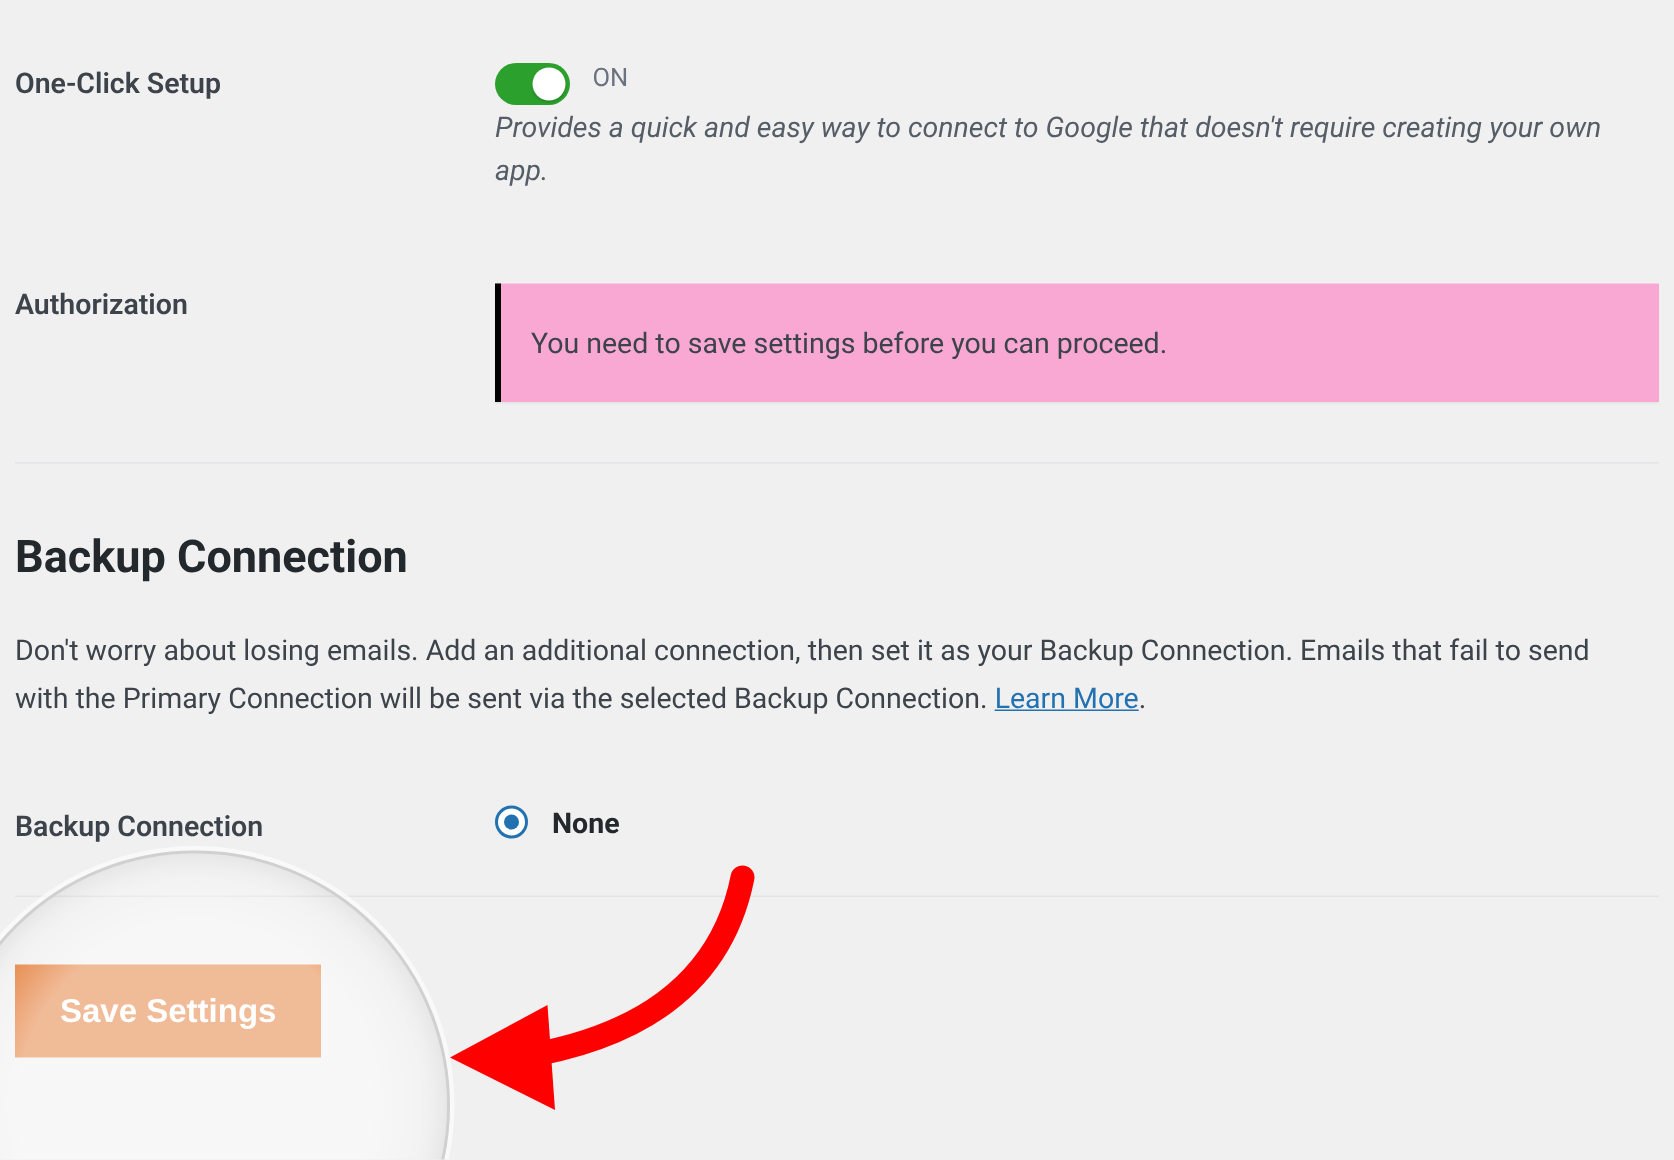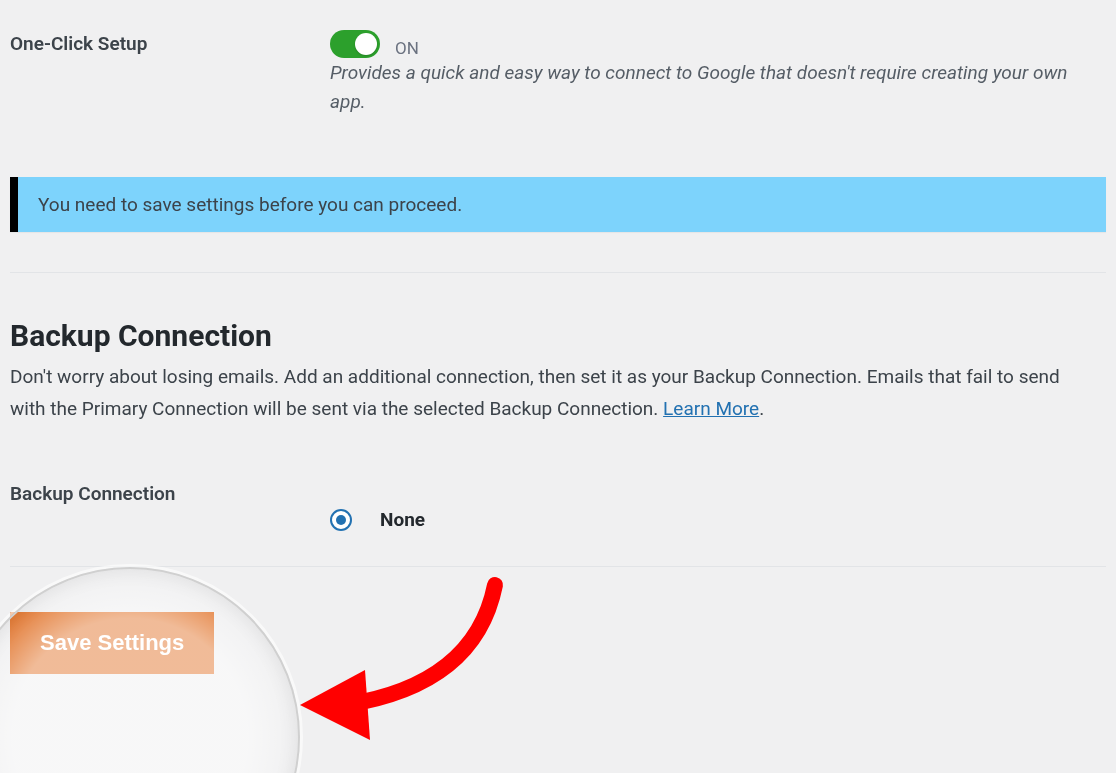"One-Click Setup" .row { padding-top: 30px -> 42px }
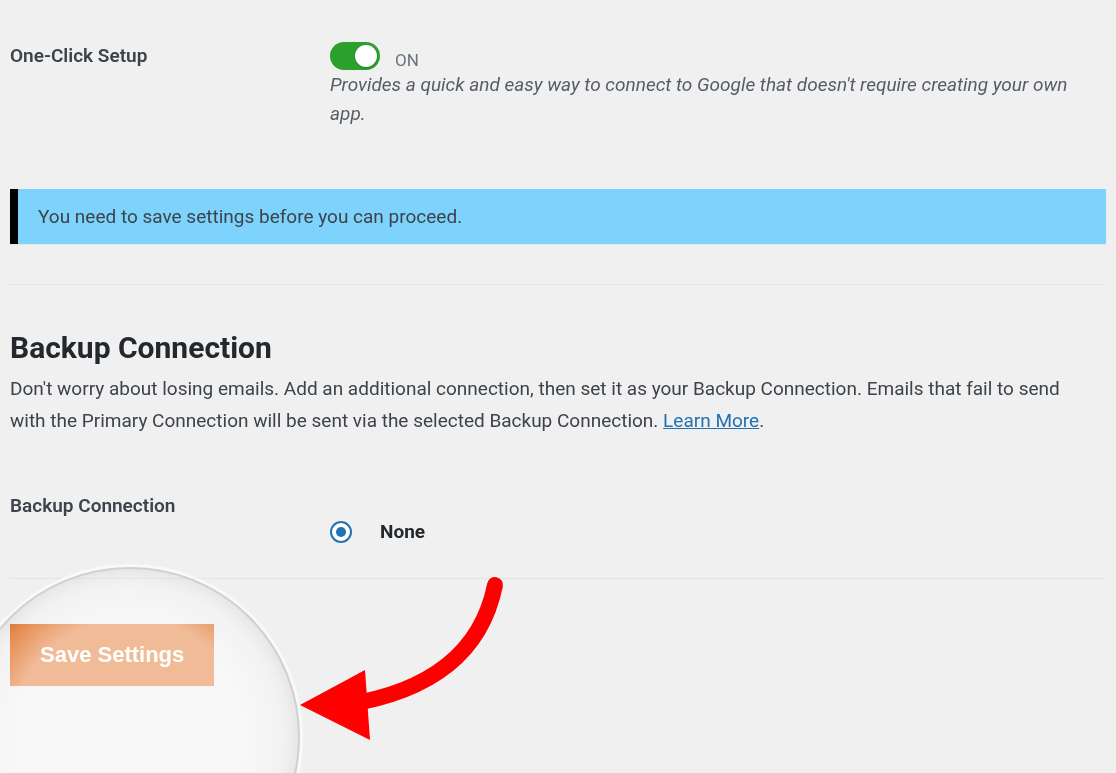"ON" .toggle-wrap { align-items: flex-end -> flex-start }
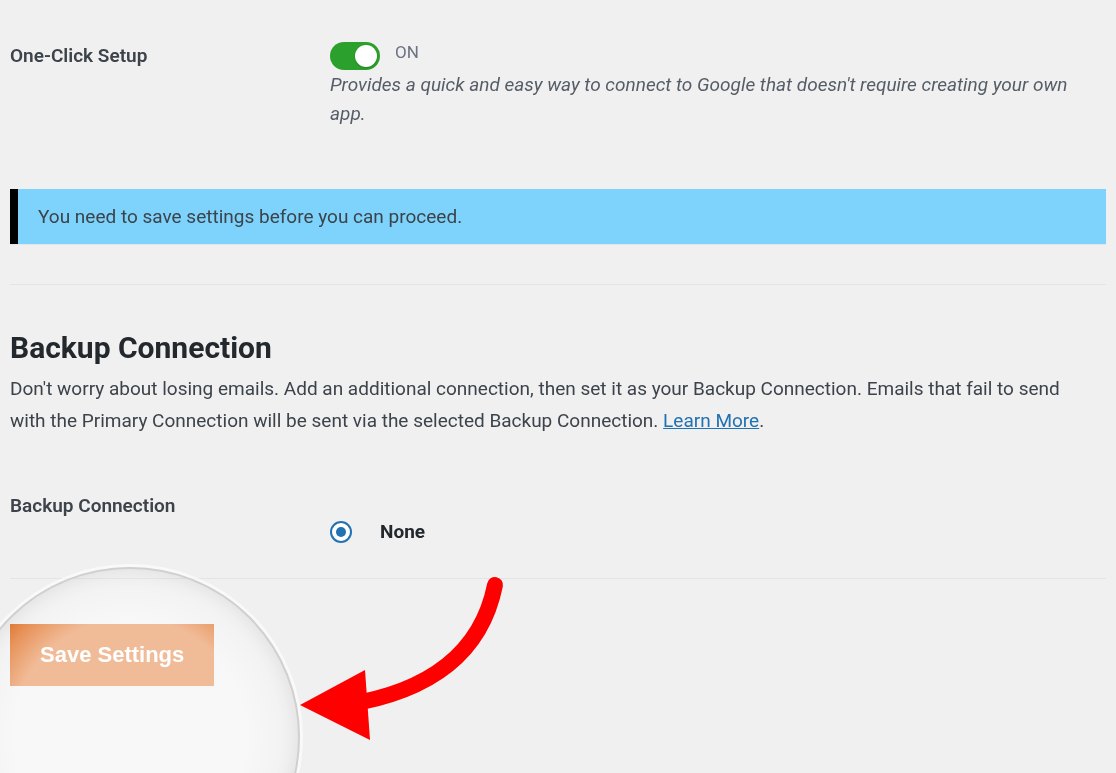"Authorization" div.label-col { html: none -> <div>Authorization</div> }
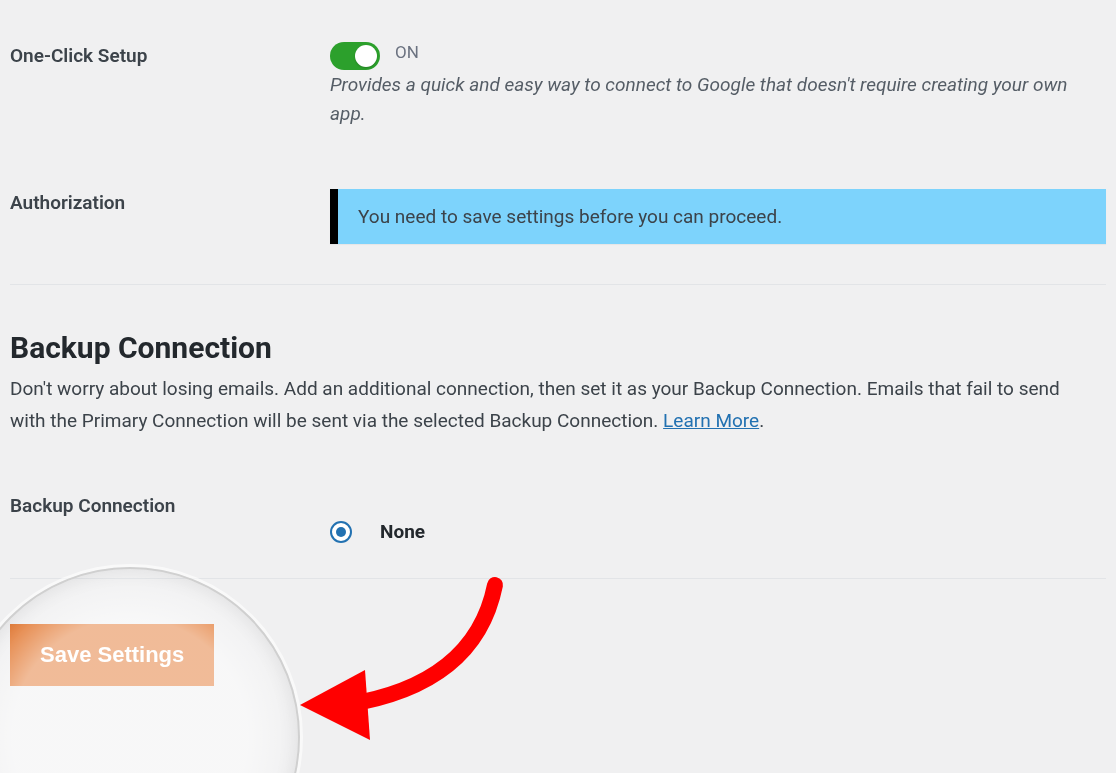"You need to save settings" .alert { background: #7dd3fc -> #f9a8d4; border-left: 8px solid #000000 -> 4px solid #000000; padding: 16px 20px -> 28px 20px }
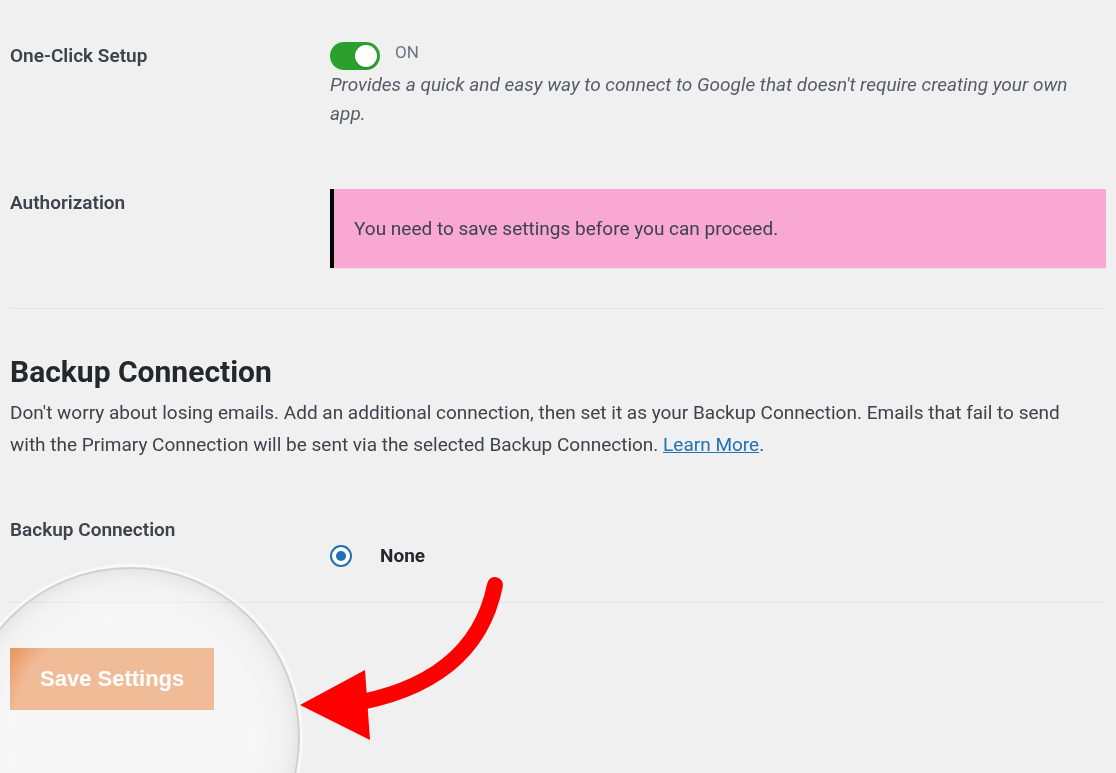"Don't worry about losing emails." .section-desc { margin-top: 8px -> 29px }
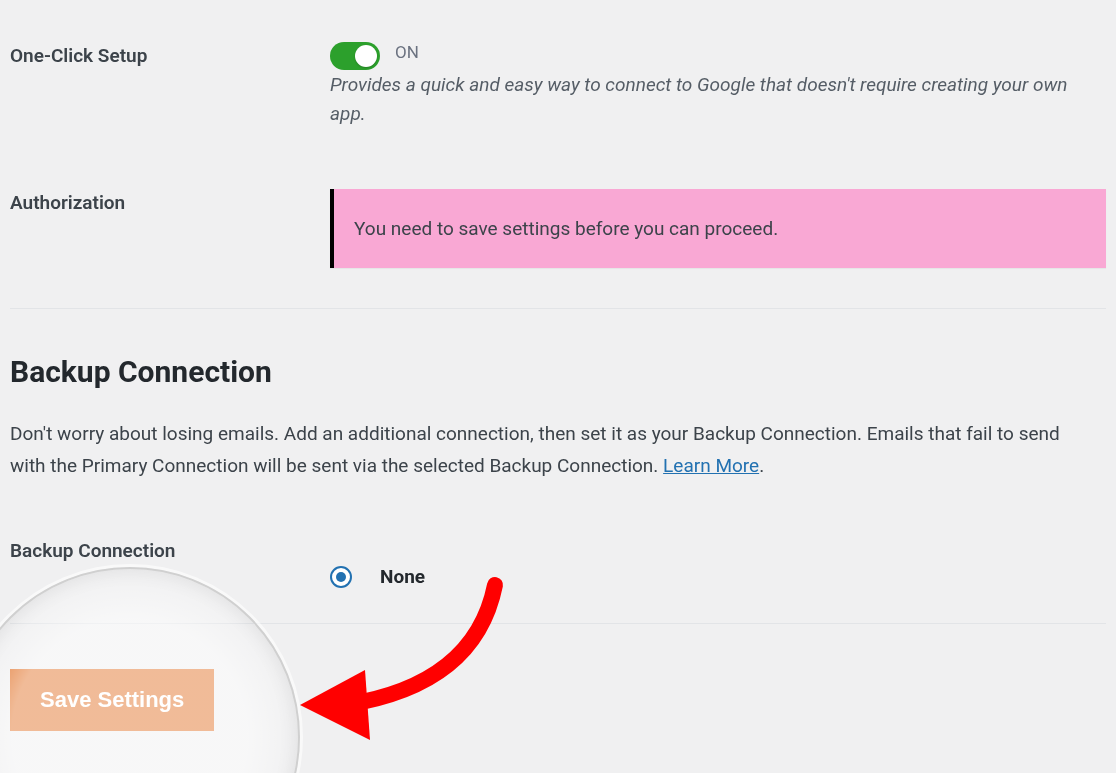"None" .radio-wrap { align-items: center -> flex-start; gap: 28px -> 16px; margin-top: 28px -> none }
